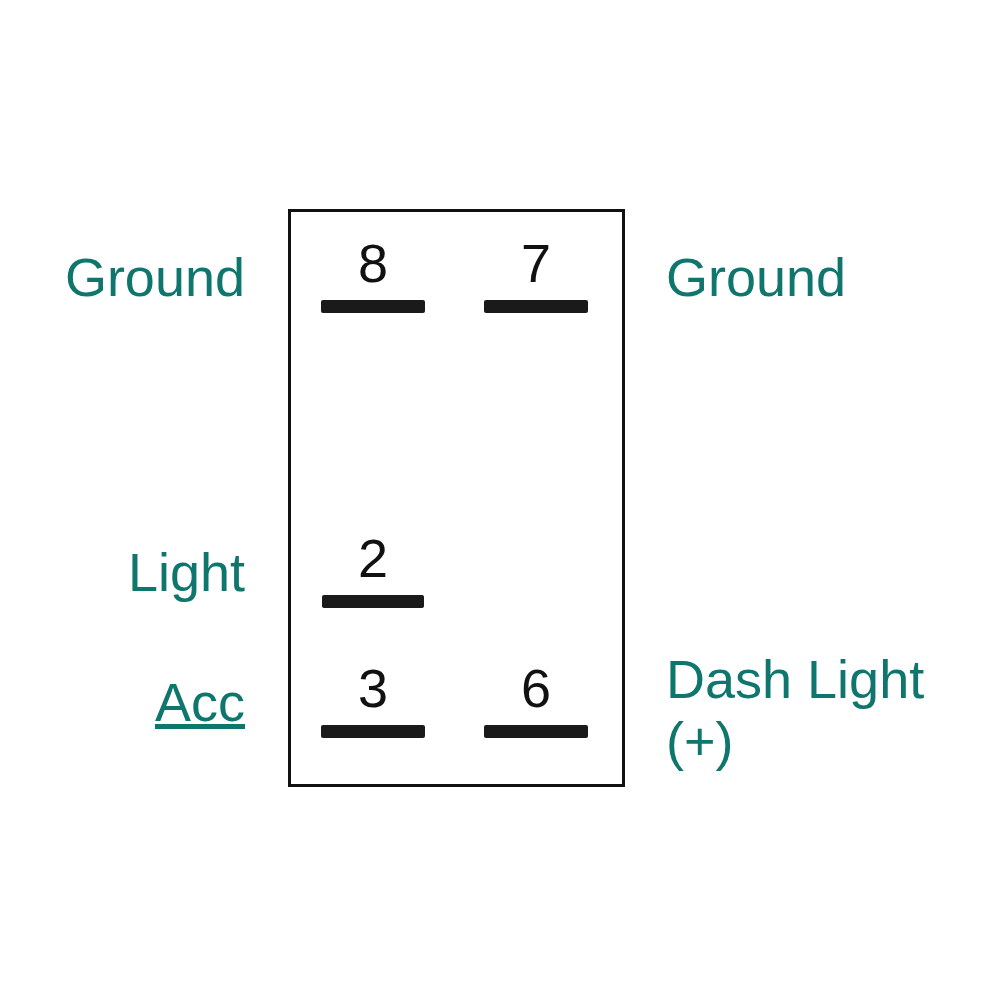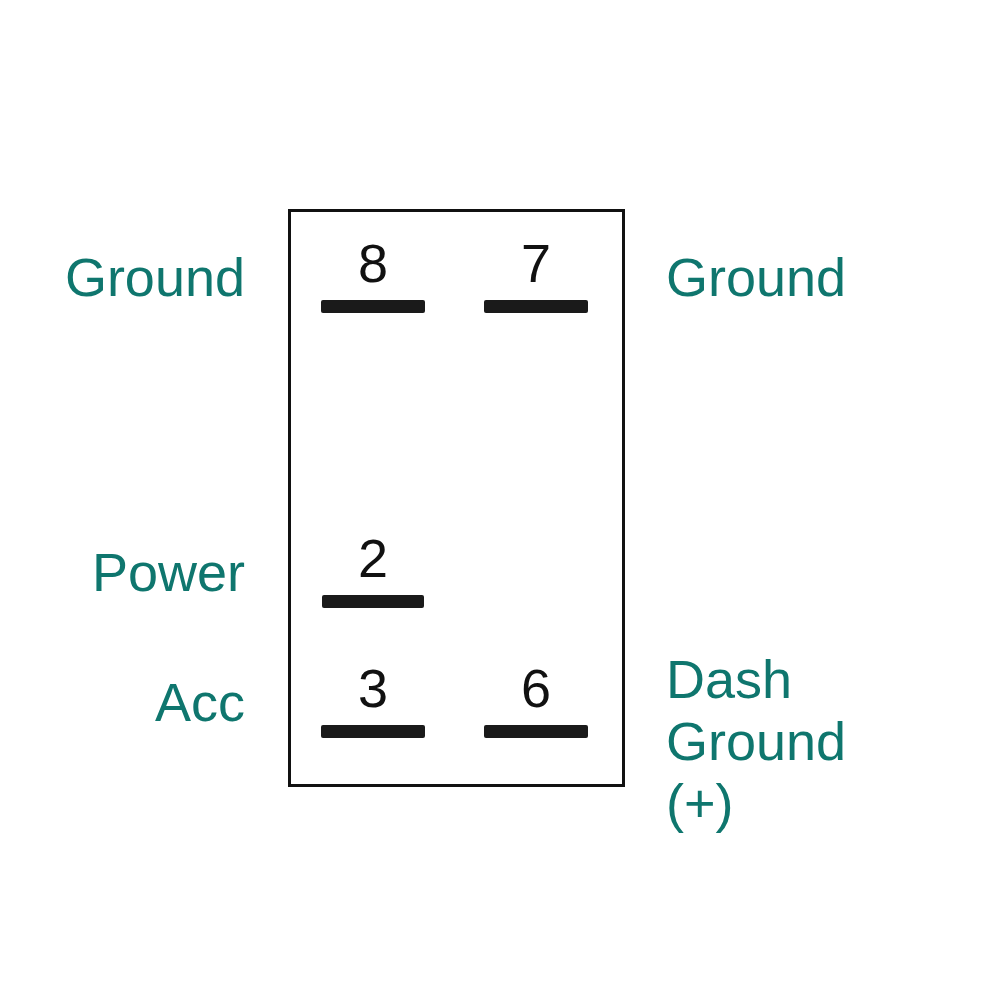"Power" div.label { text: Power -> Light }
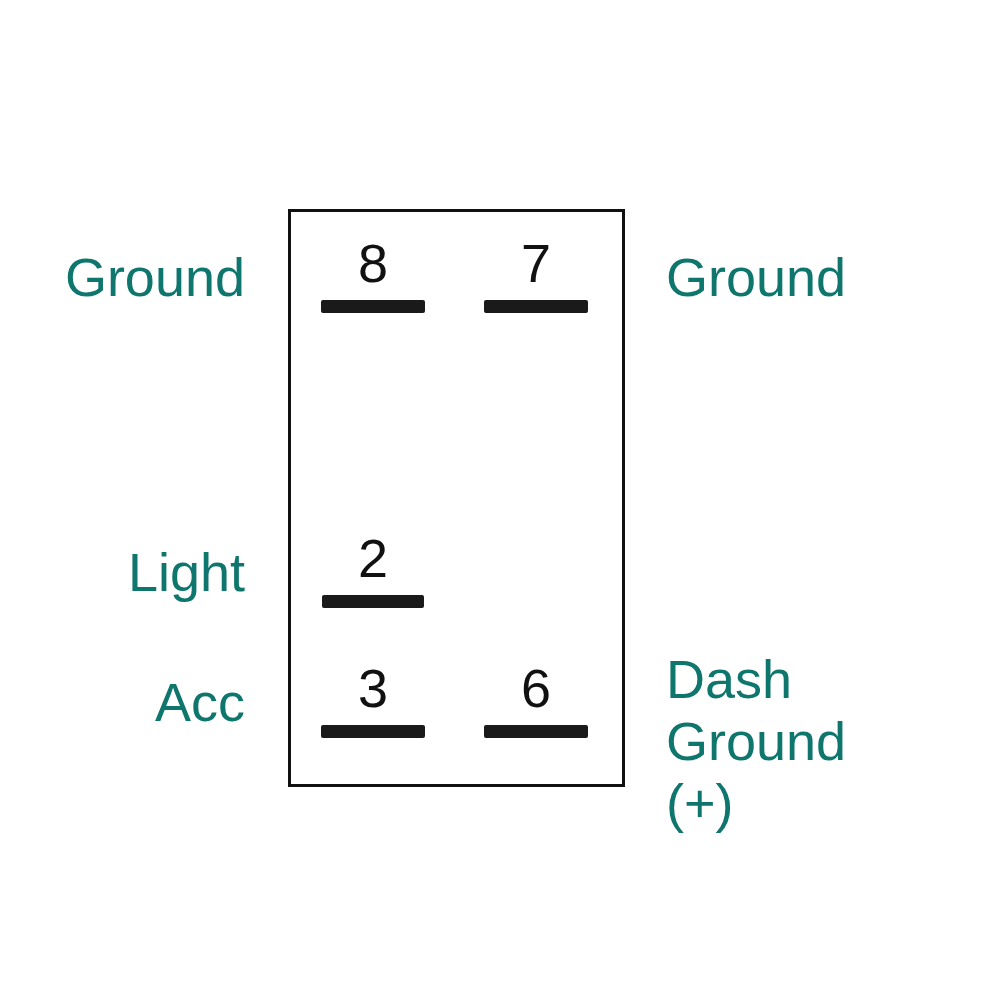"Acc" .label-acc { text-decoration: none -> underline }
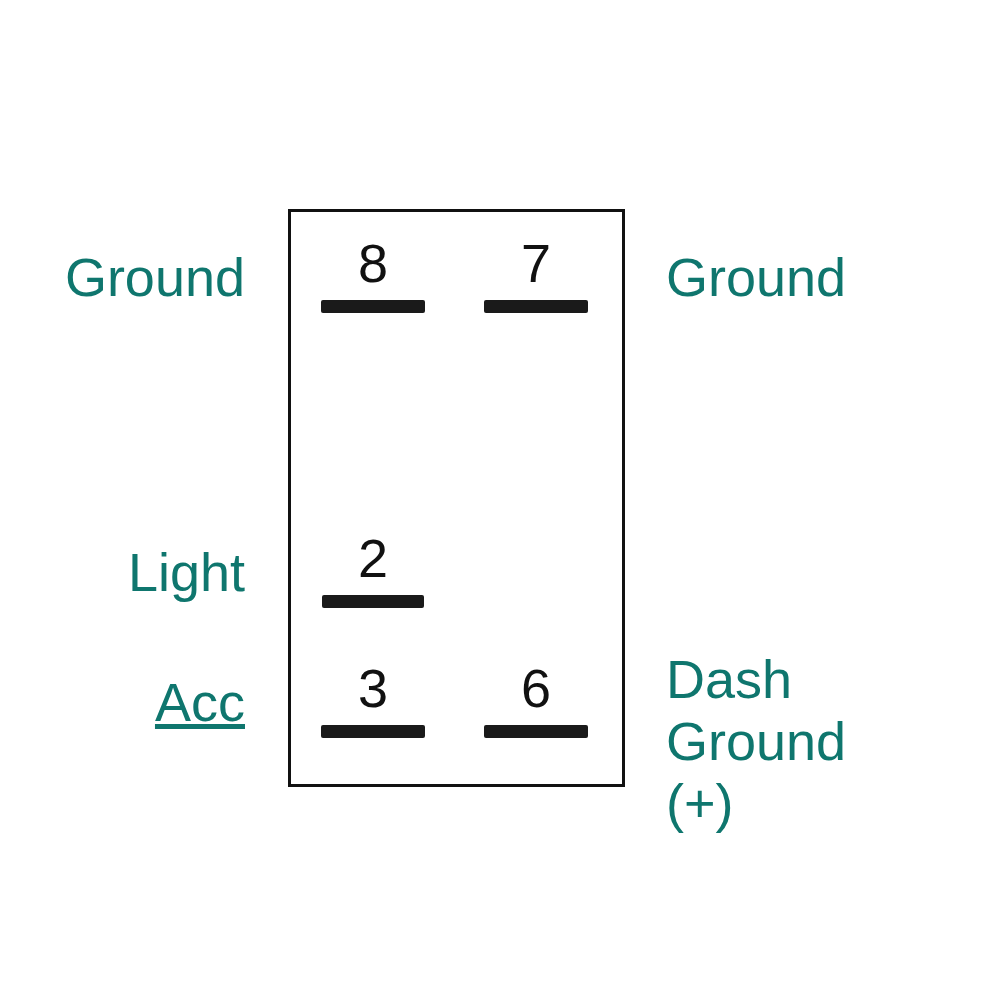"Dash Ground" div.label { text: Ground -> Light }
